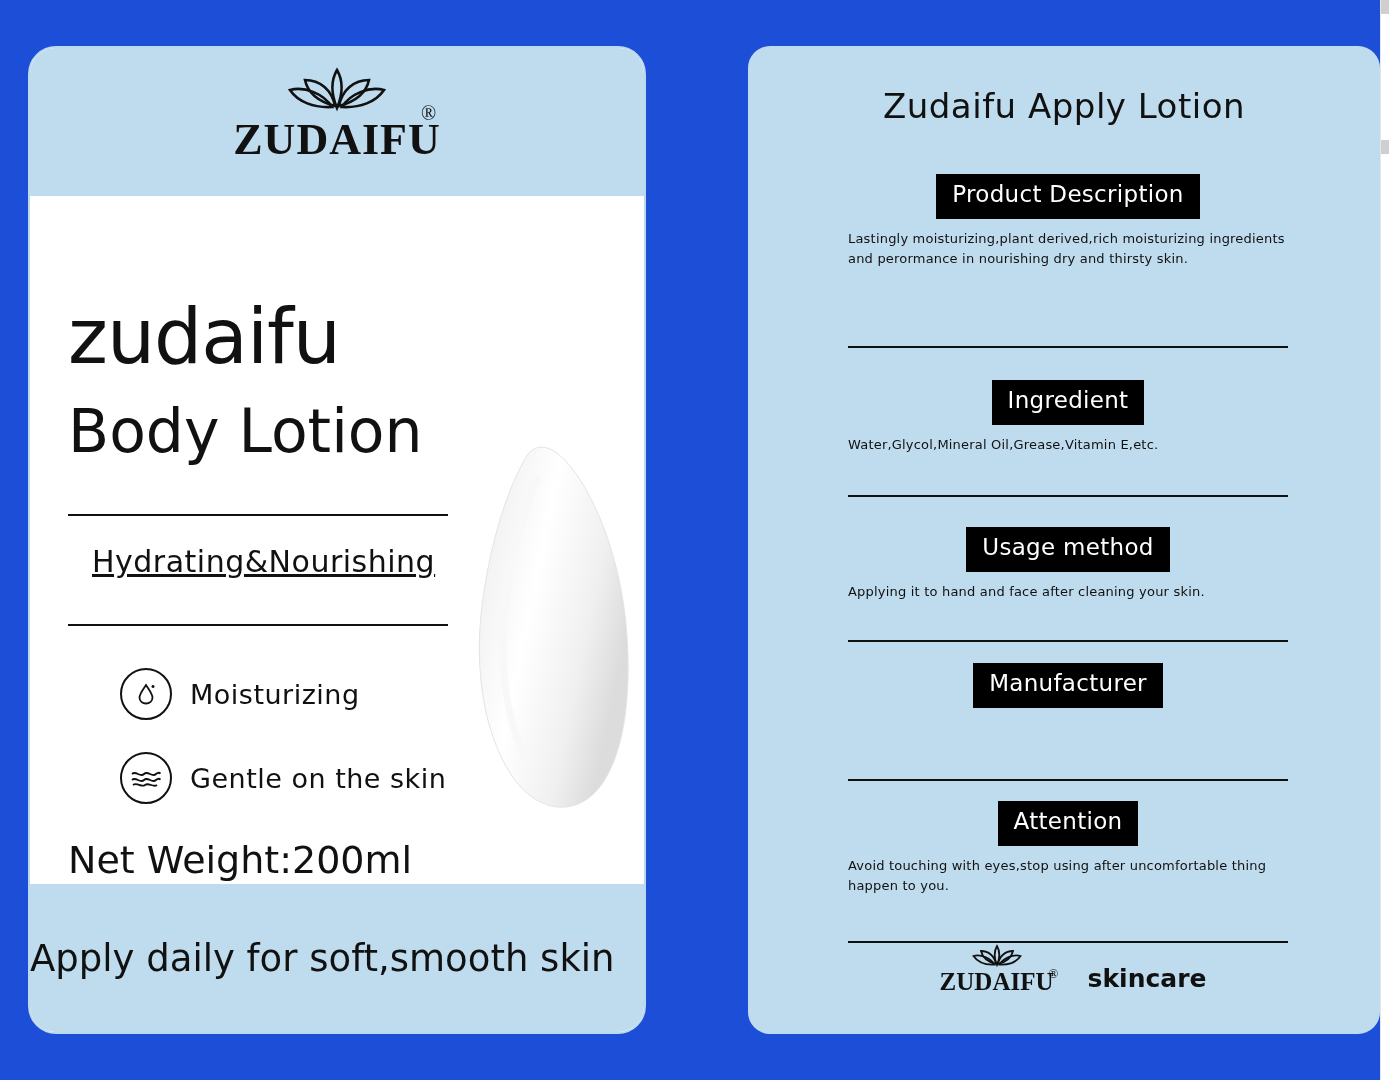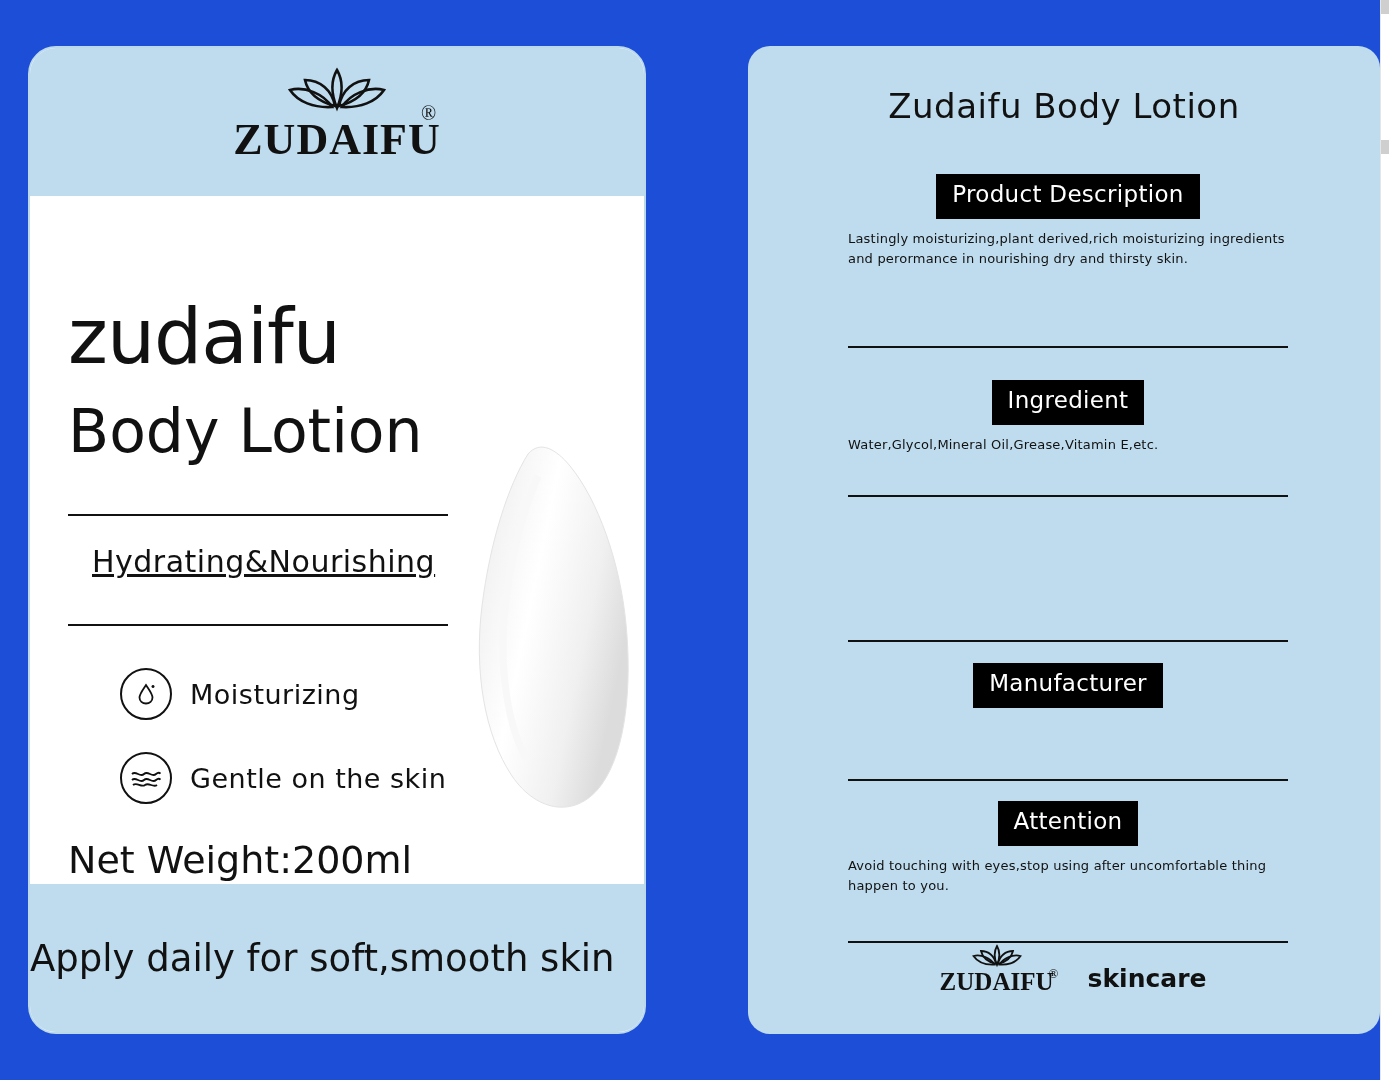"Zudaifu Body Lotion" div.right-title { text: Body -> Apply }
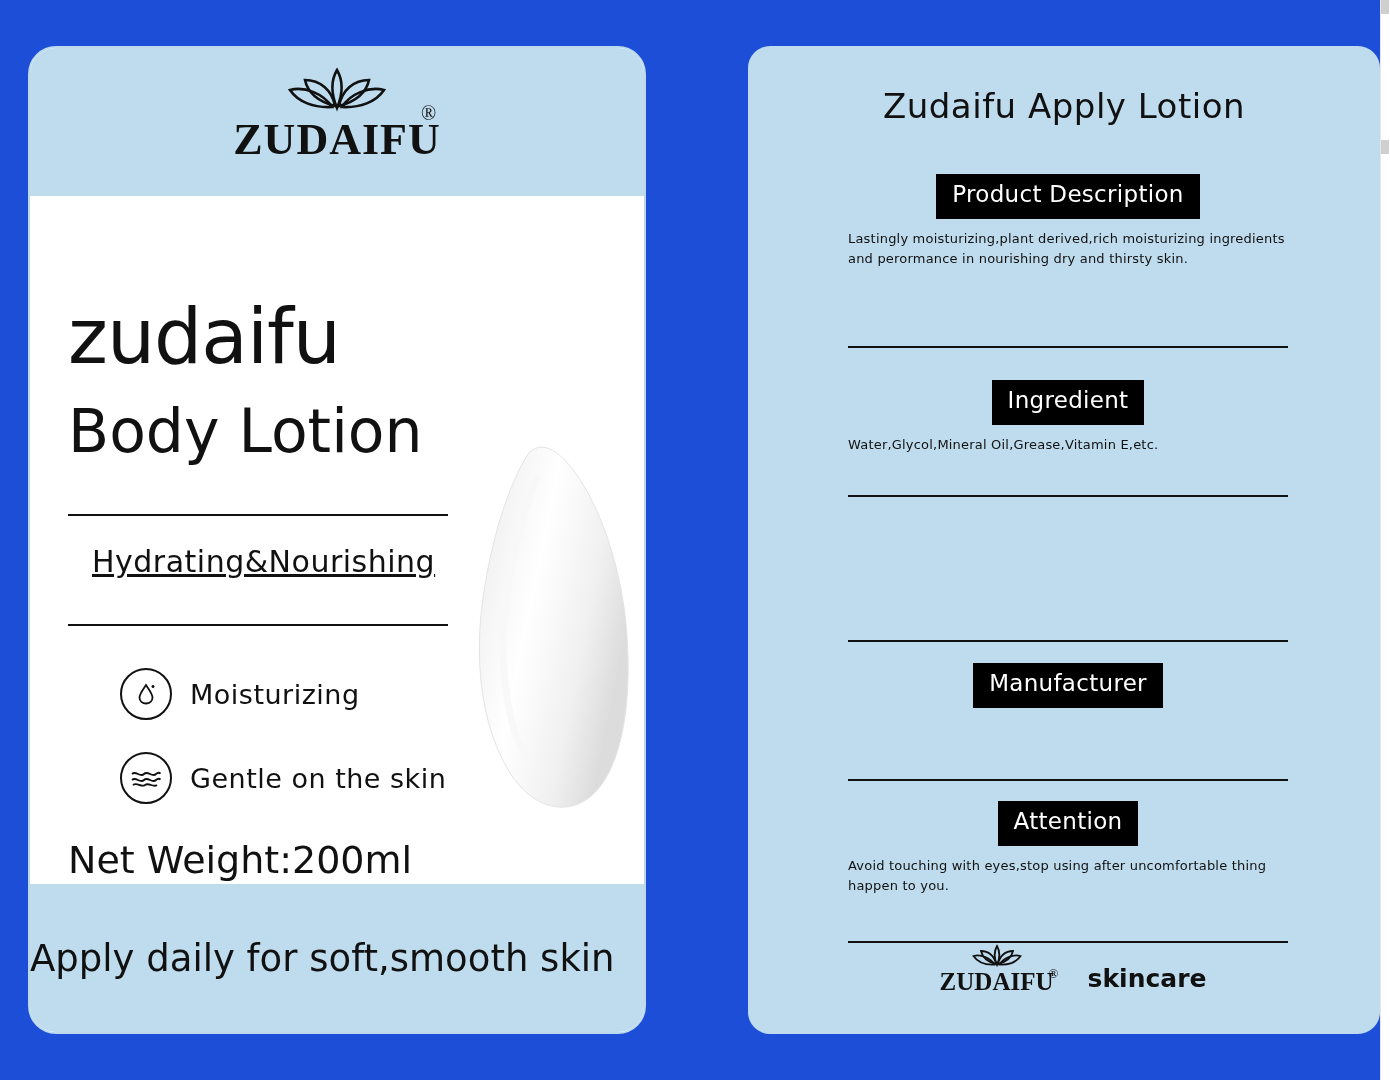"Usage method" div.section { html: none -> <div> <div> <span>Usage method</span> </div> <div>Applying it to hand and face after cleaning your skin.</div> </div> }
